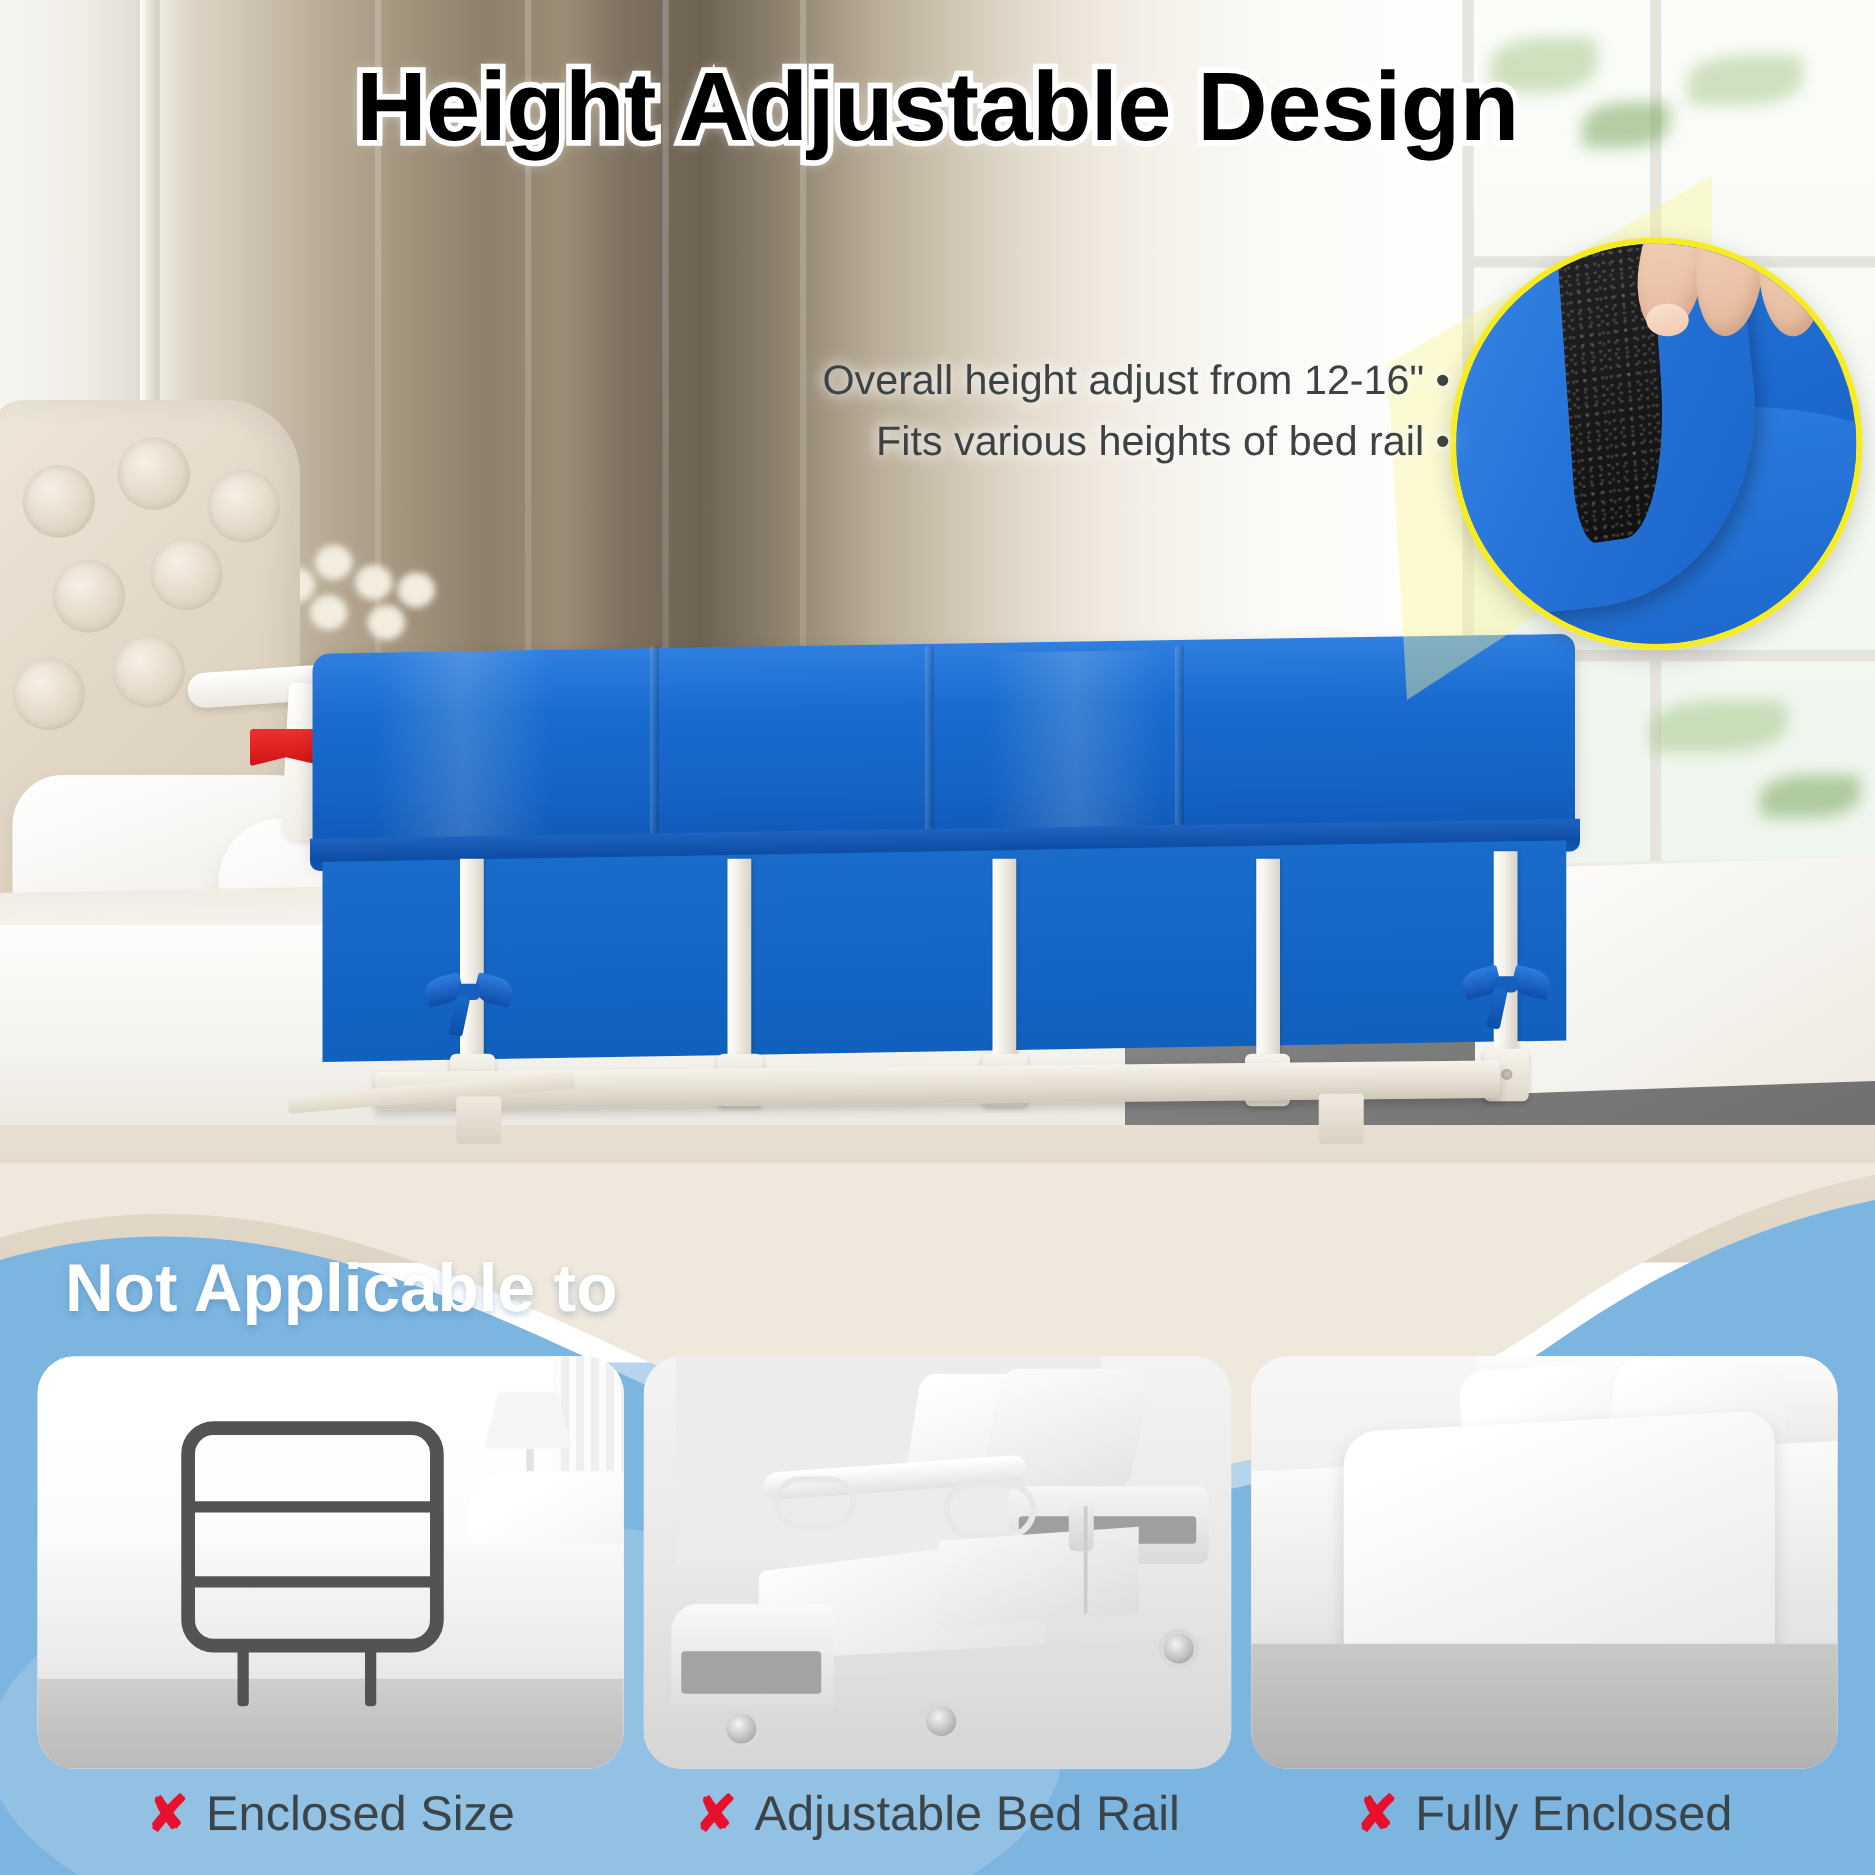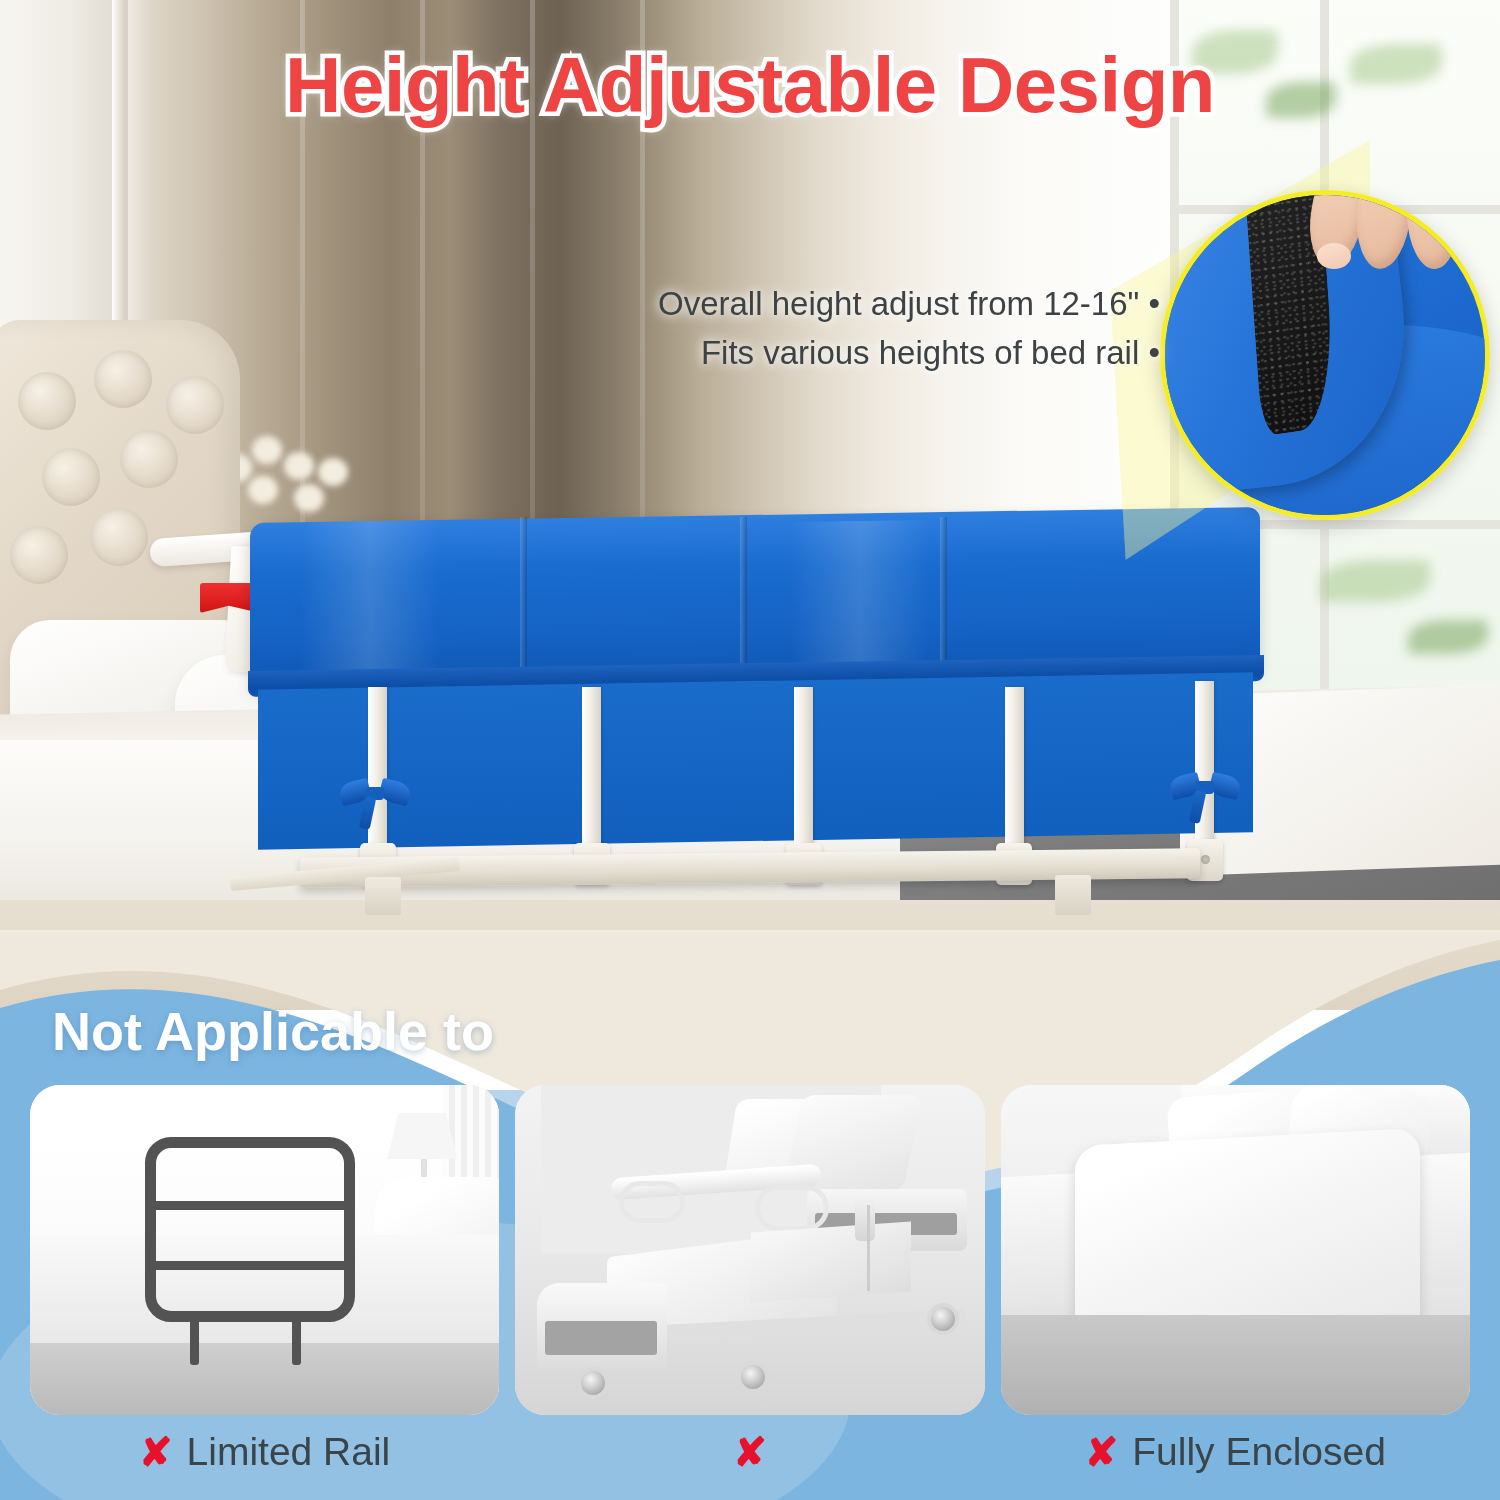"Height Adjustable Design" #title { color: #ef4444 -> #000000 }
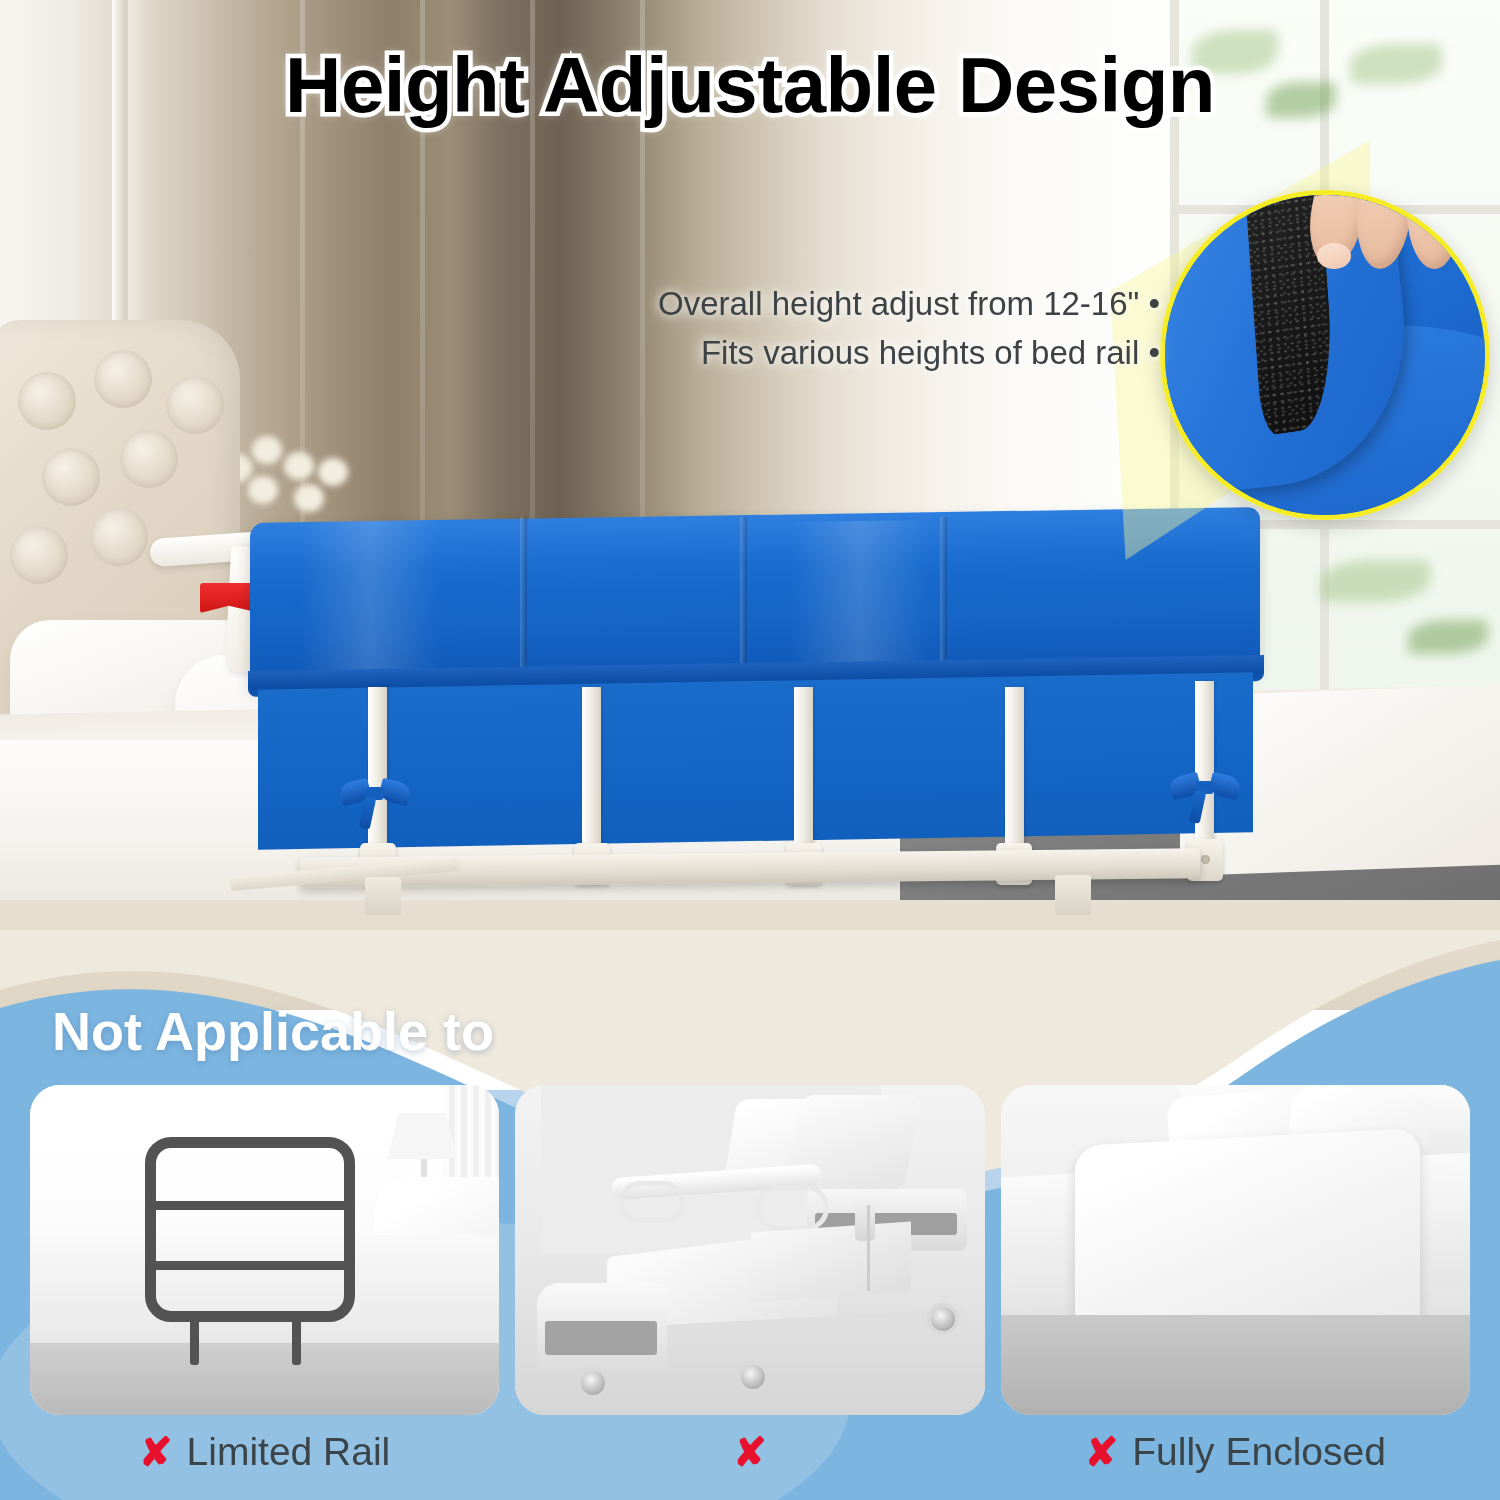"Limited Rail" span { text: Limited Rail -> Enclosed Size }
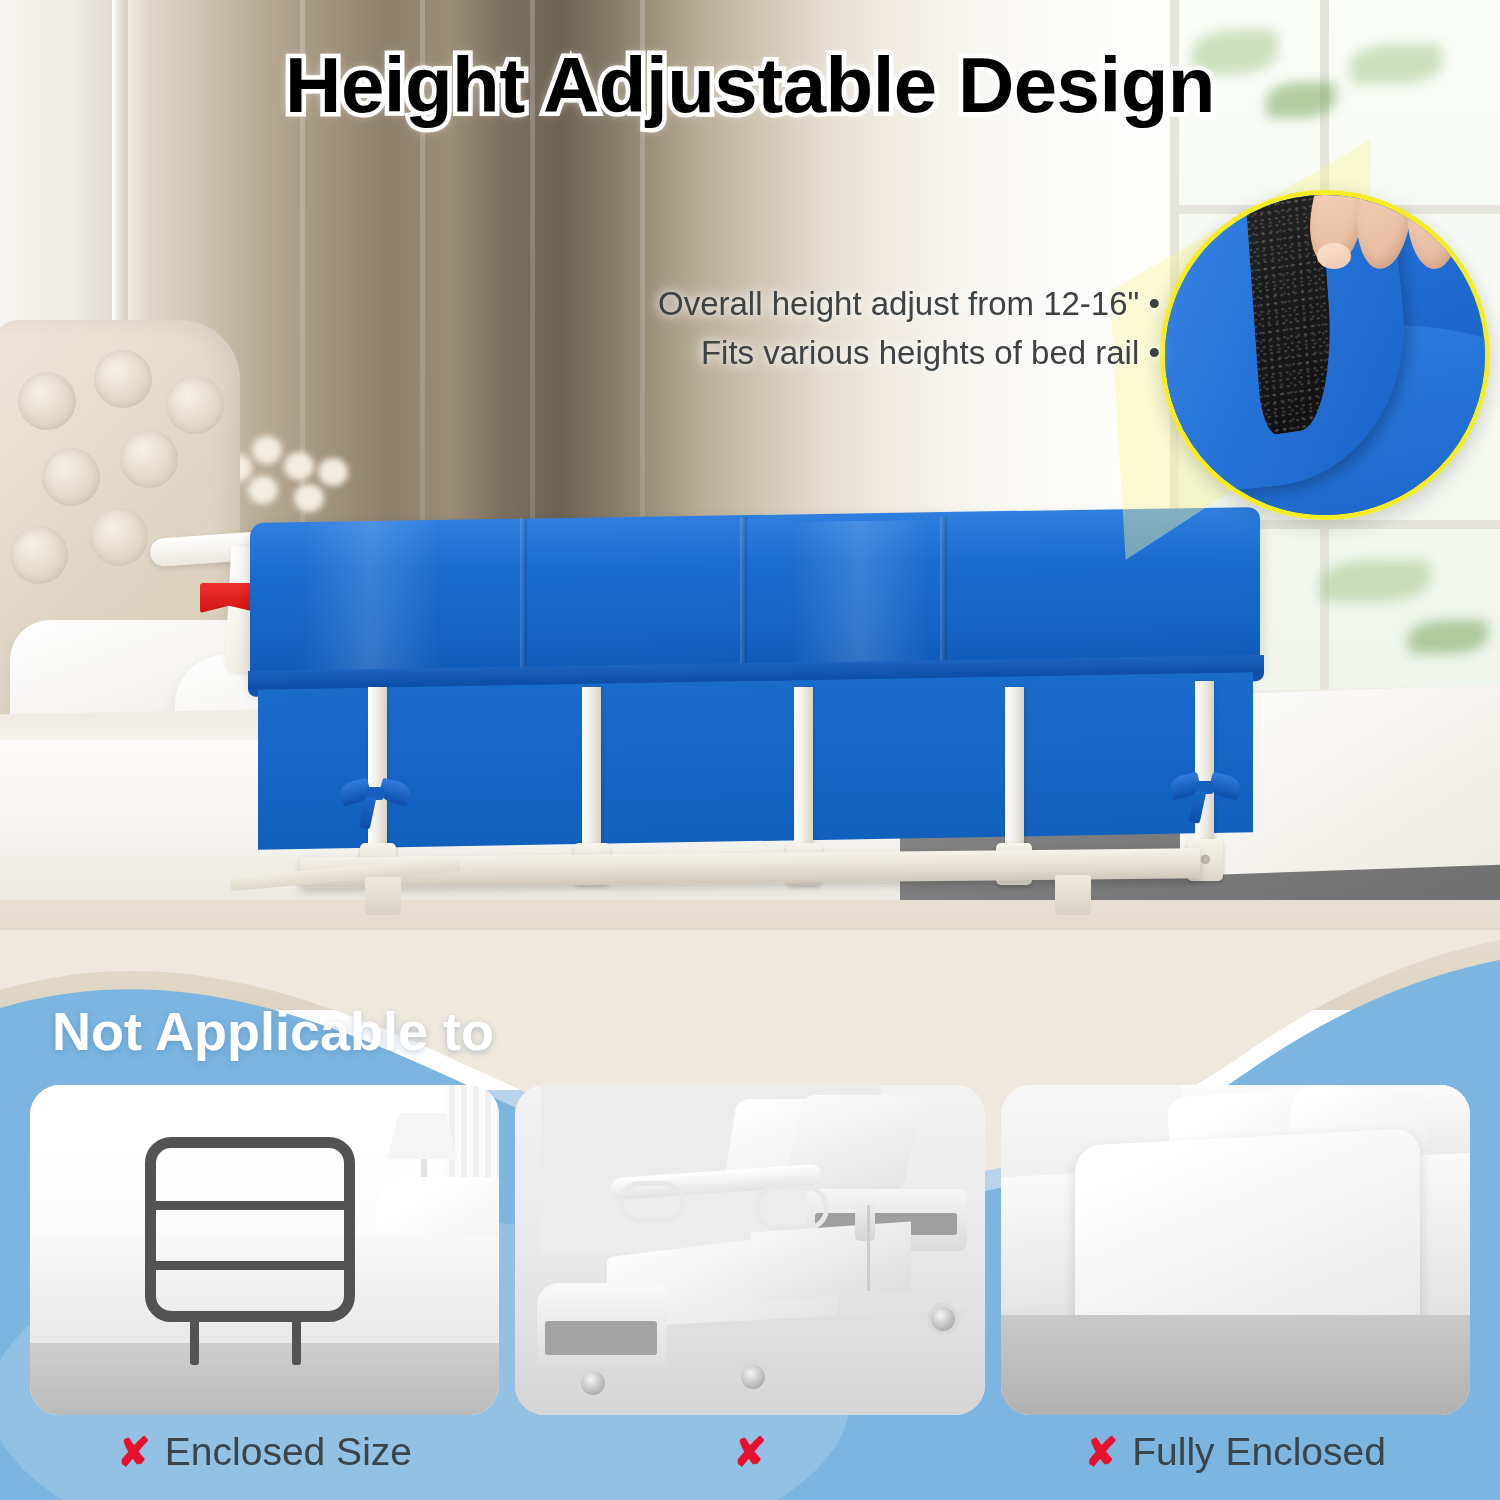"Adjustable Bed Rail" span { html: none -> <span>Adjustable Bed Rail</span> }
